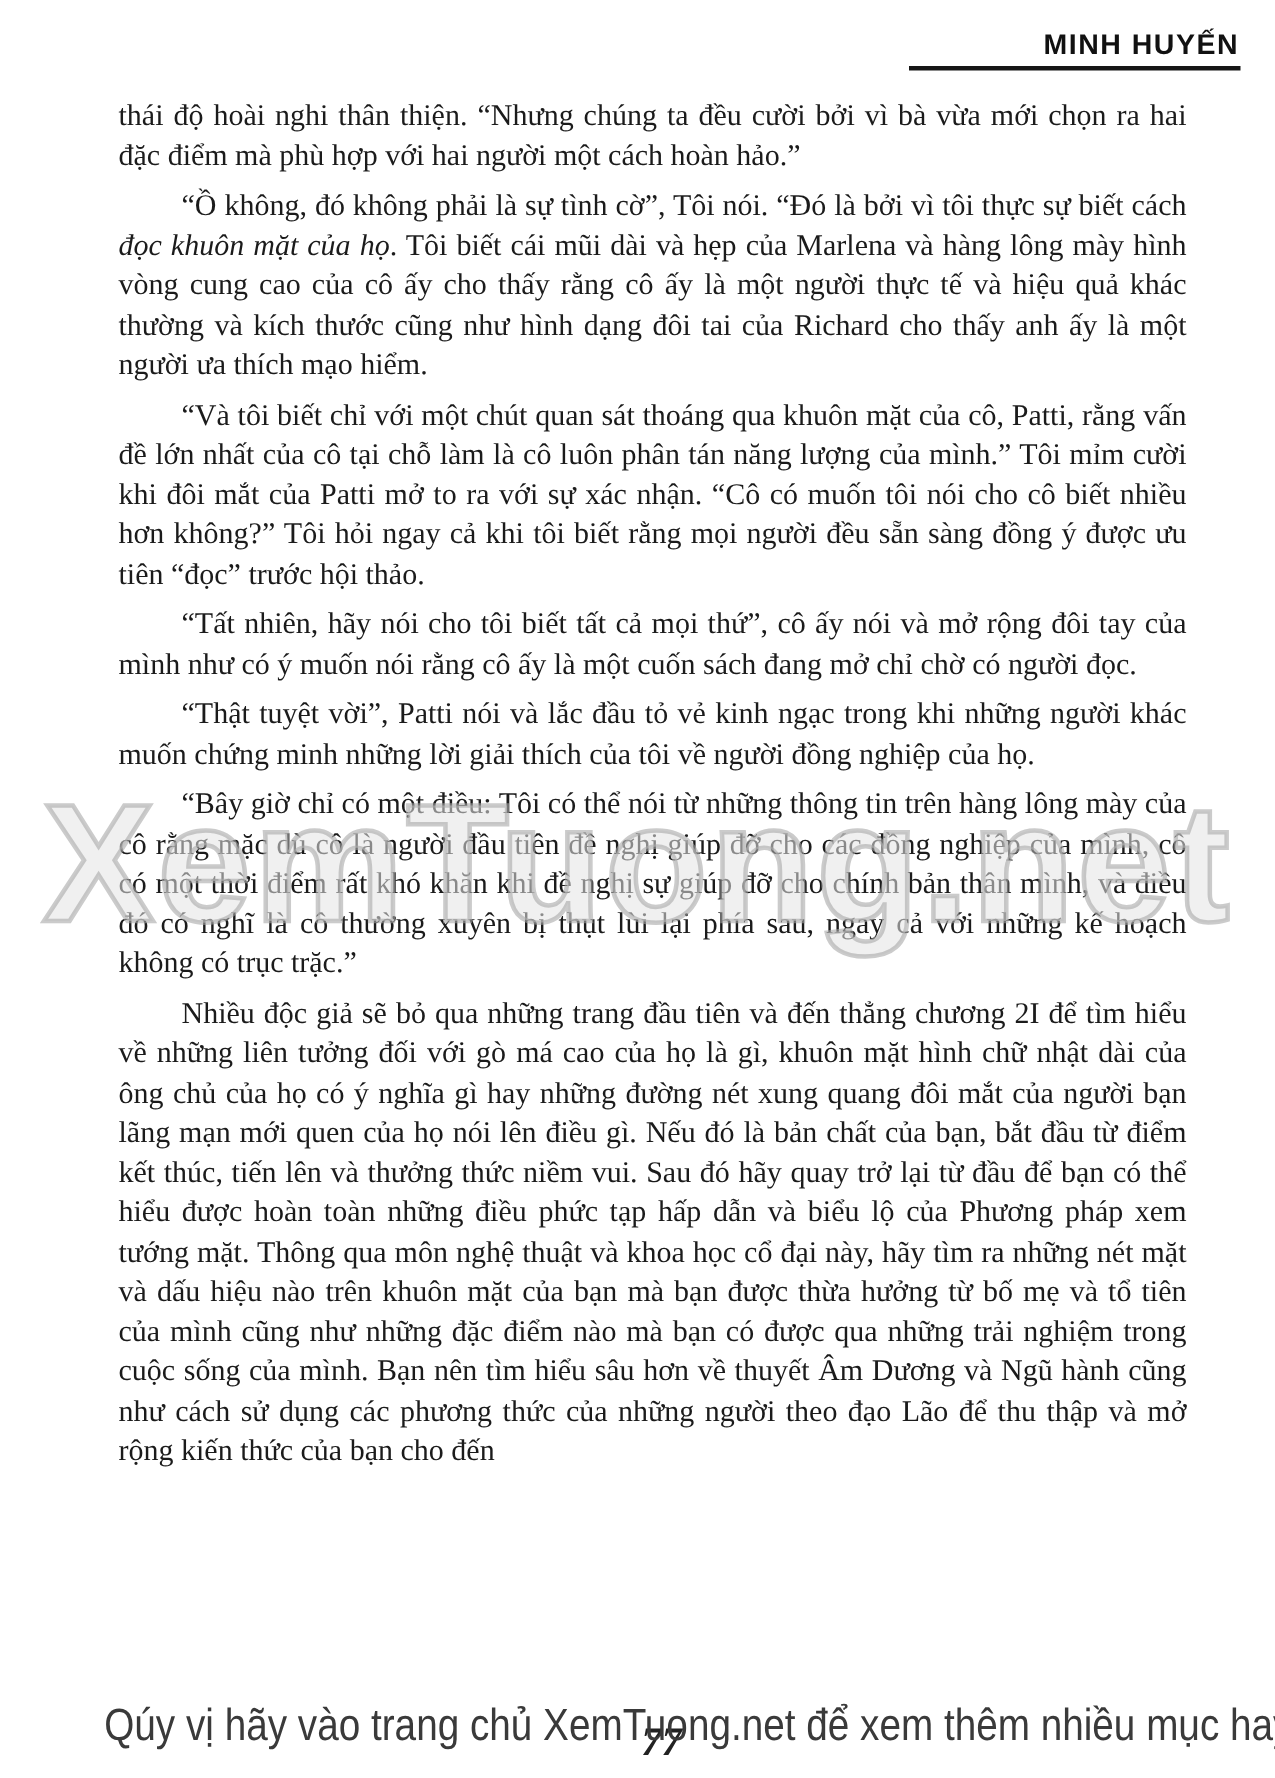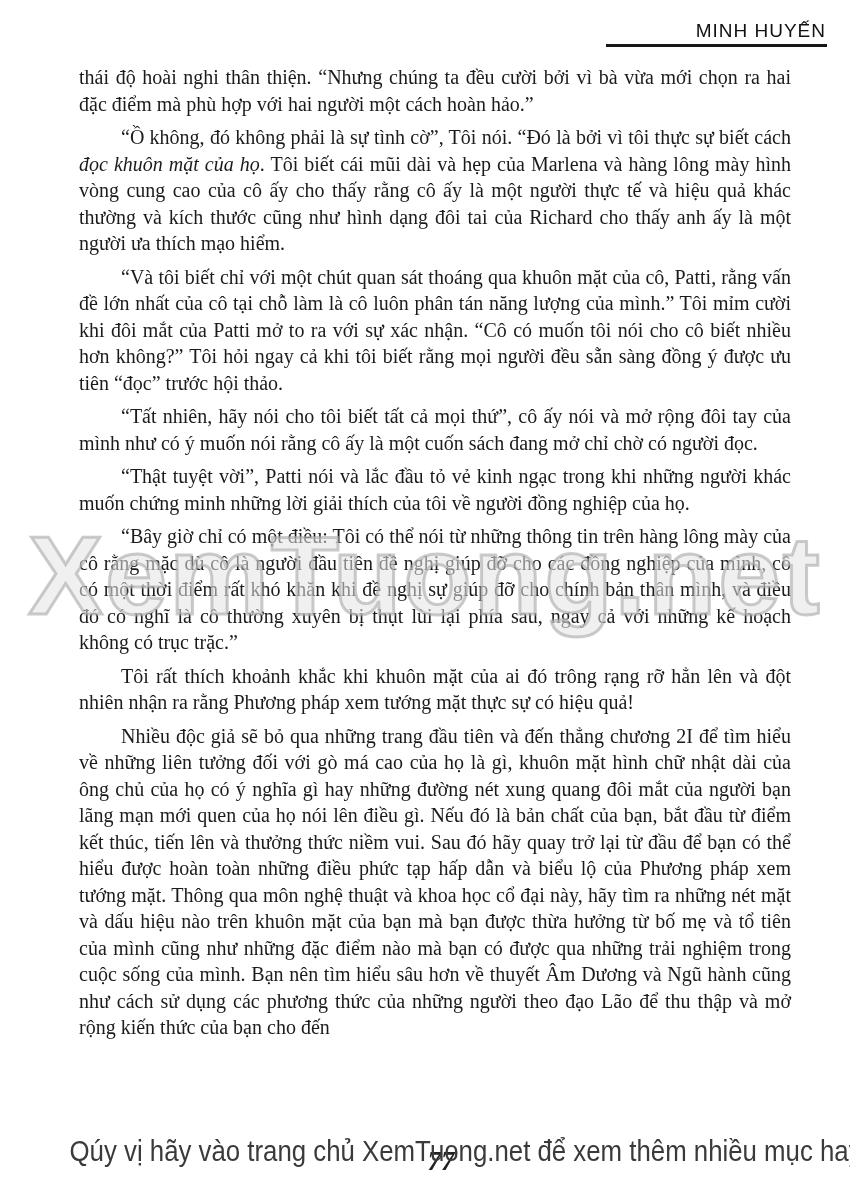"MINH HUYẾN" .author { font-weight: normal -> bold }
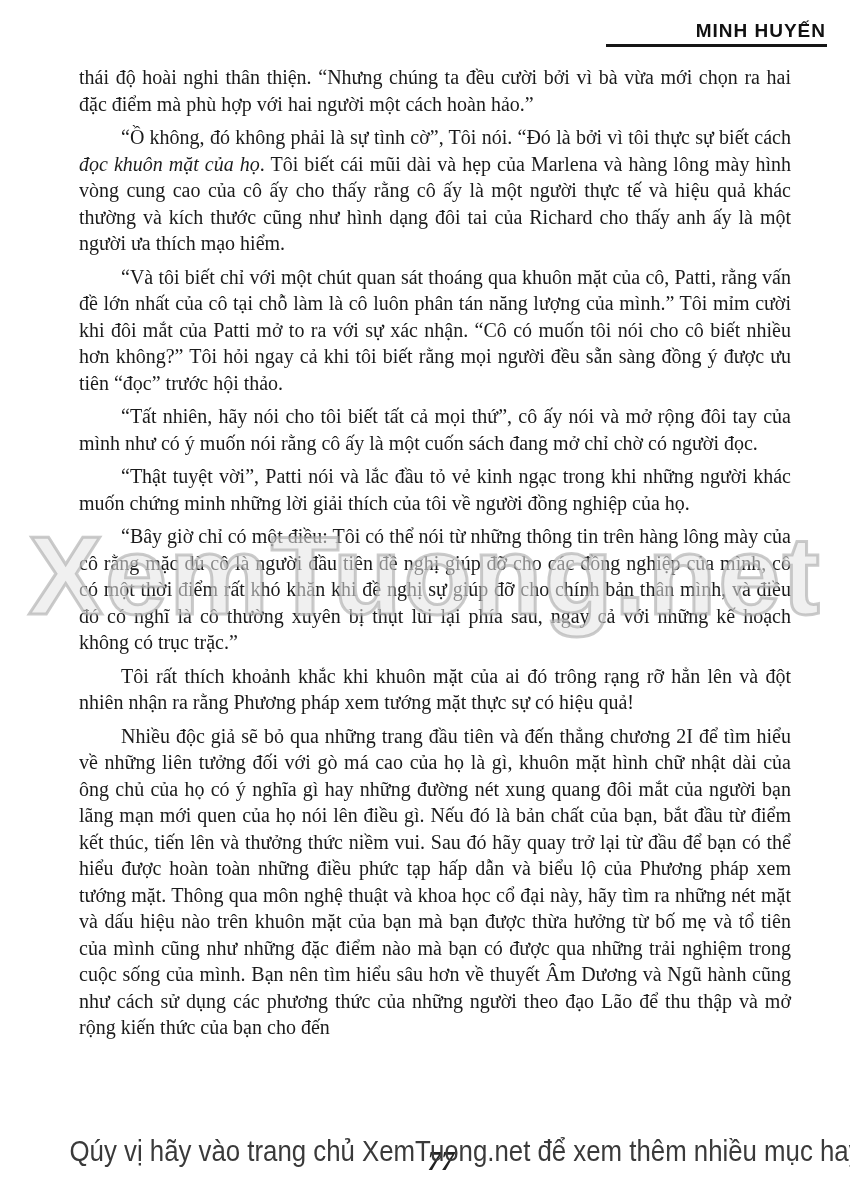"Tôi rất thích khoảnh khắc" p.indent { html: <p><span>Tôi rất thích khoảnh khắc khi khuôn mặt của ai đó trông rạng rỡ hẳn lên và đột nhiên nhận ra rằng Phương pháp xem tướng mặt thực sự có hiệu quả!</span></p> -> none }
